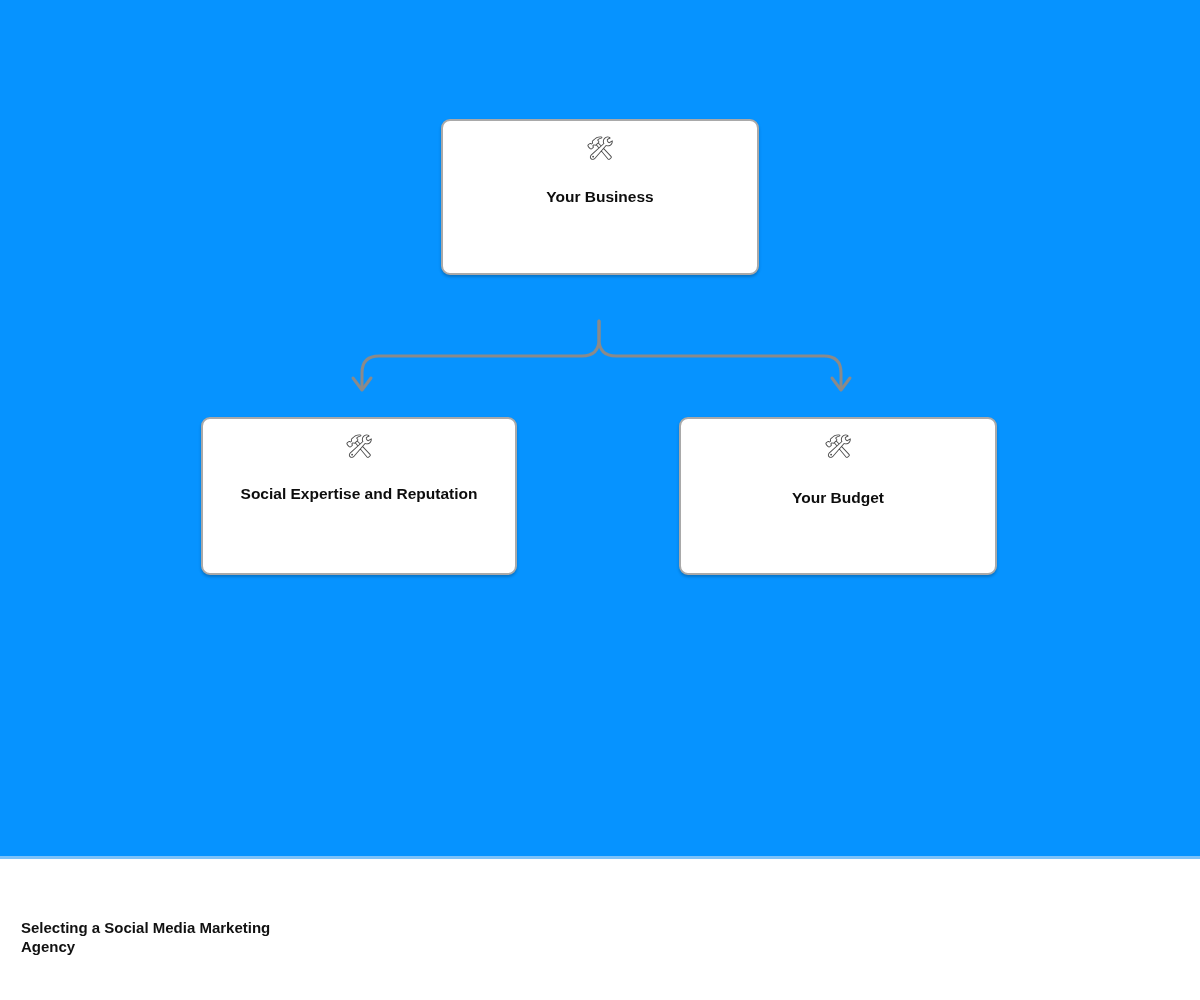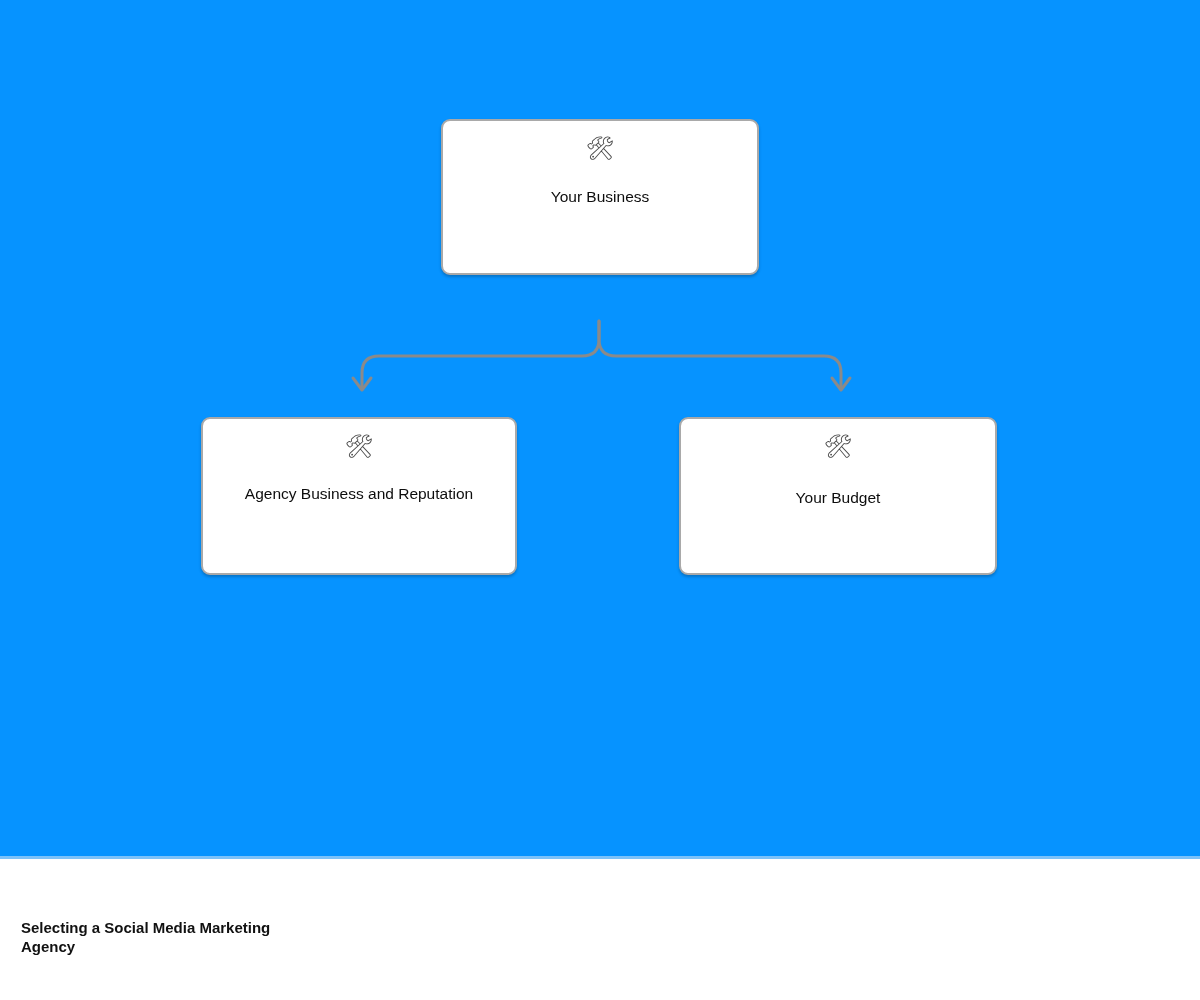"Your Business" .node-label { font-weight: normal -> bold }
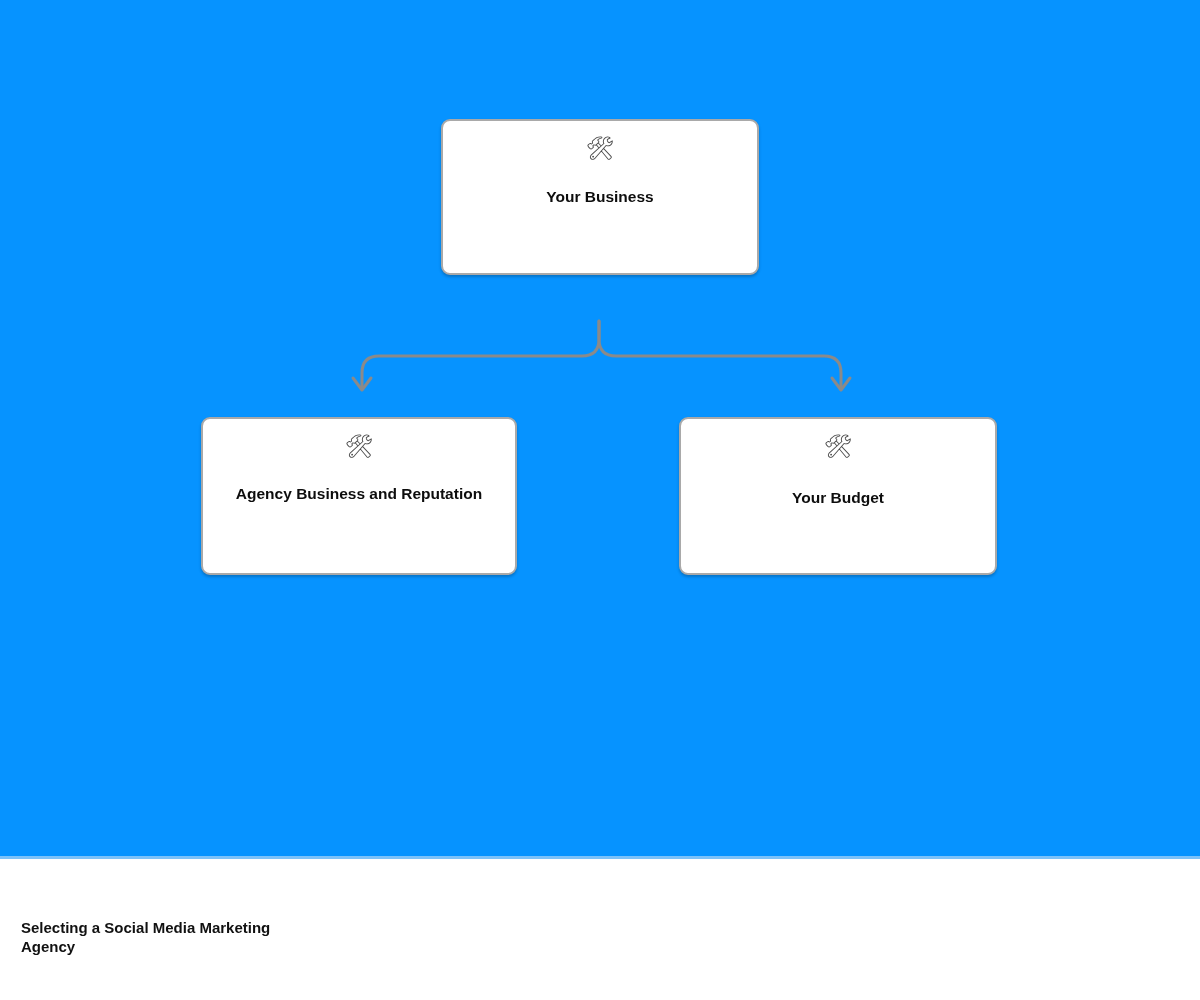"Agency Business and Reputation" div.node-label { text: Agency Business -> Social Expertise }
